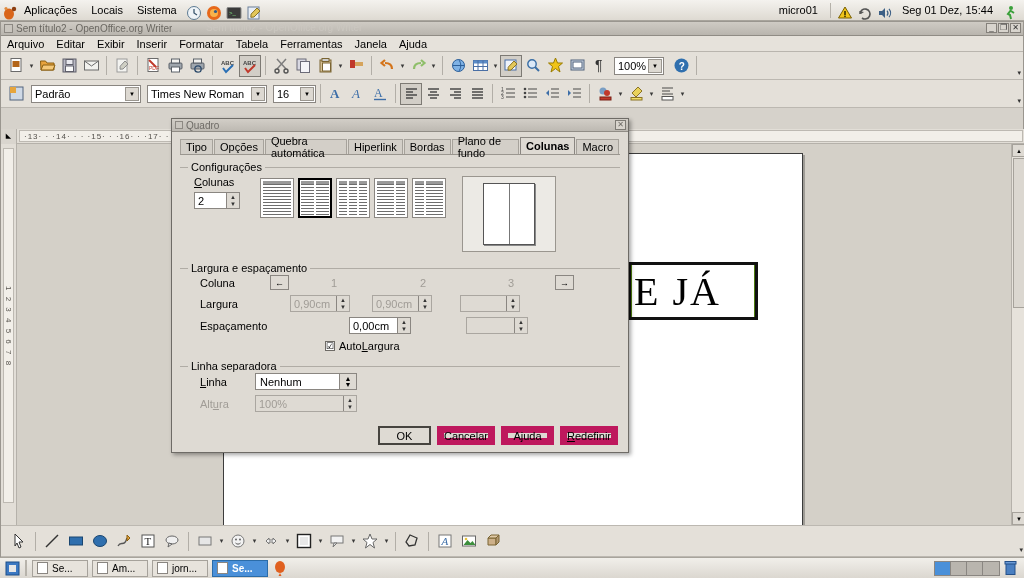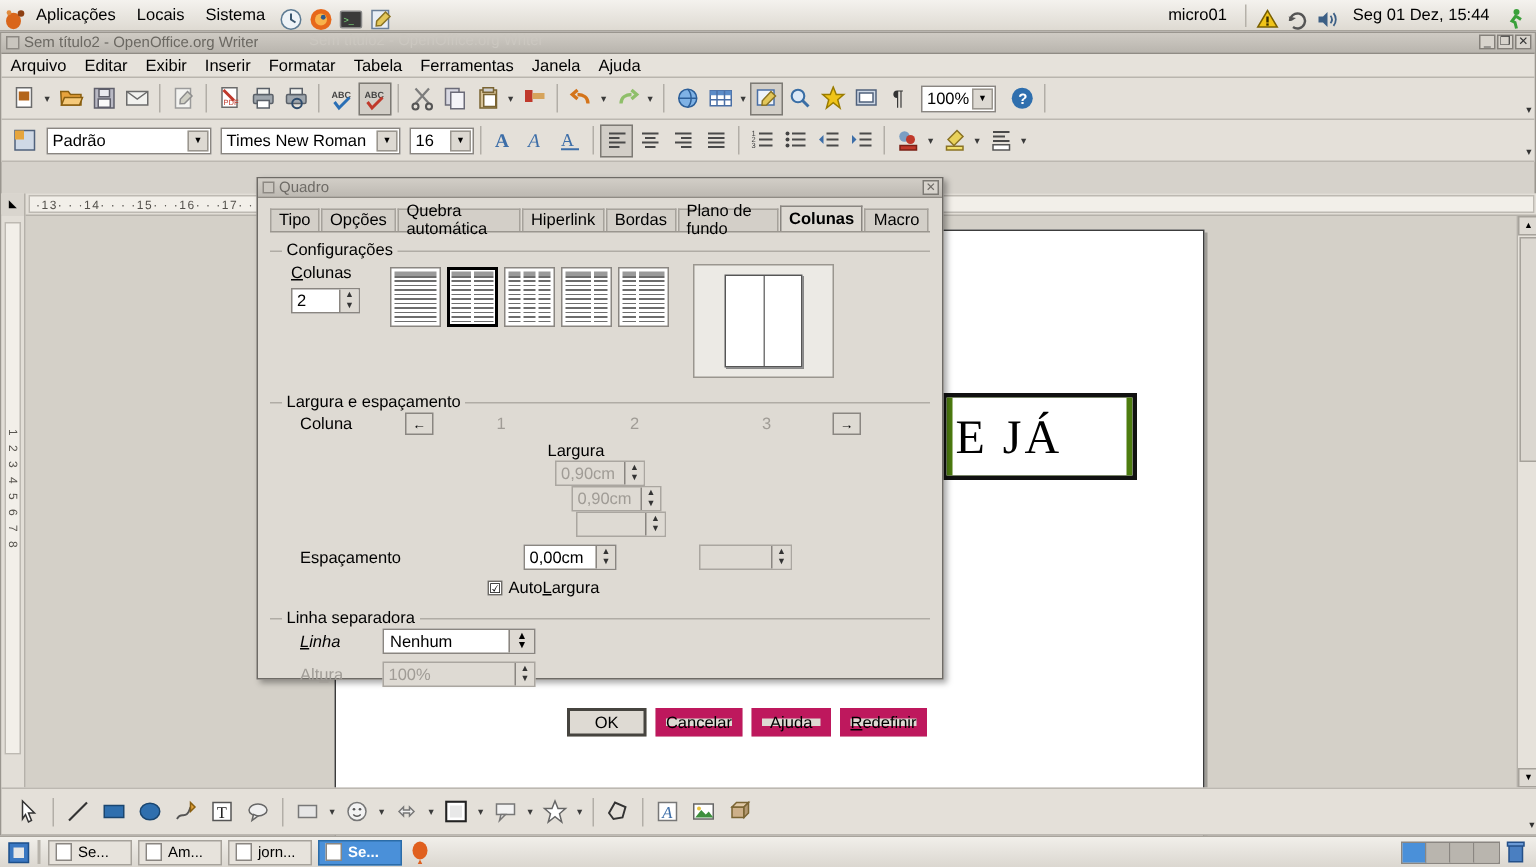"Largura" div { flex-direction: column -> none }
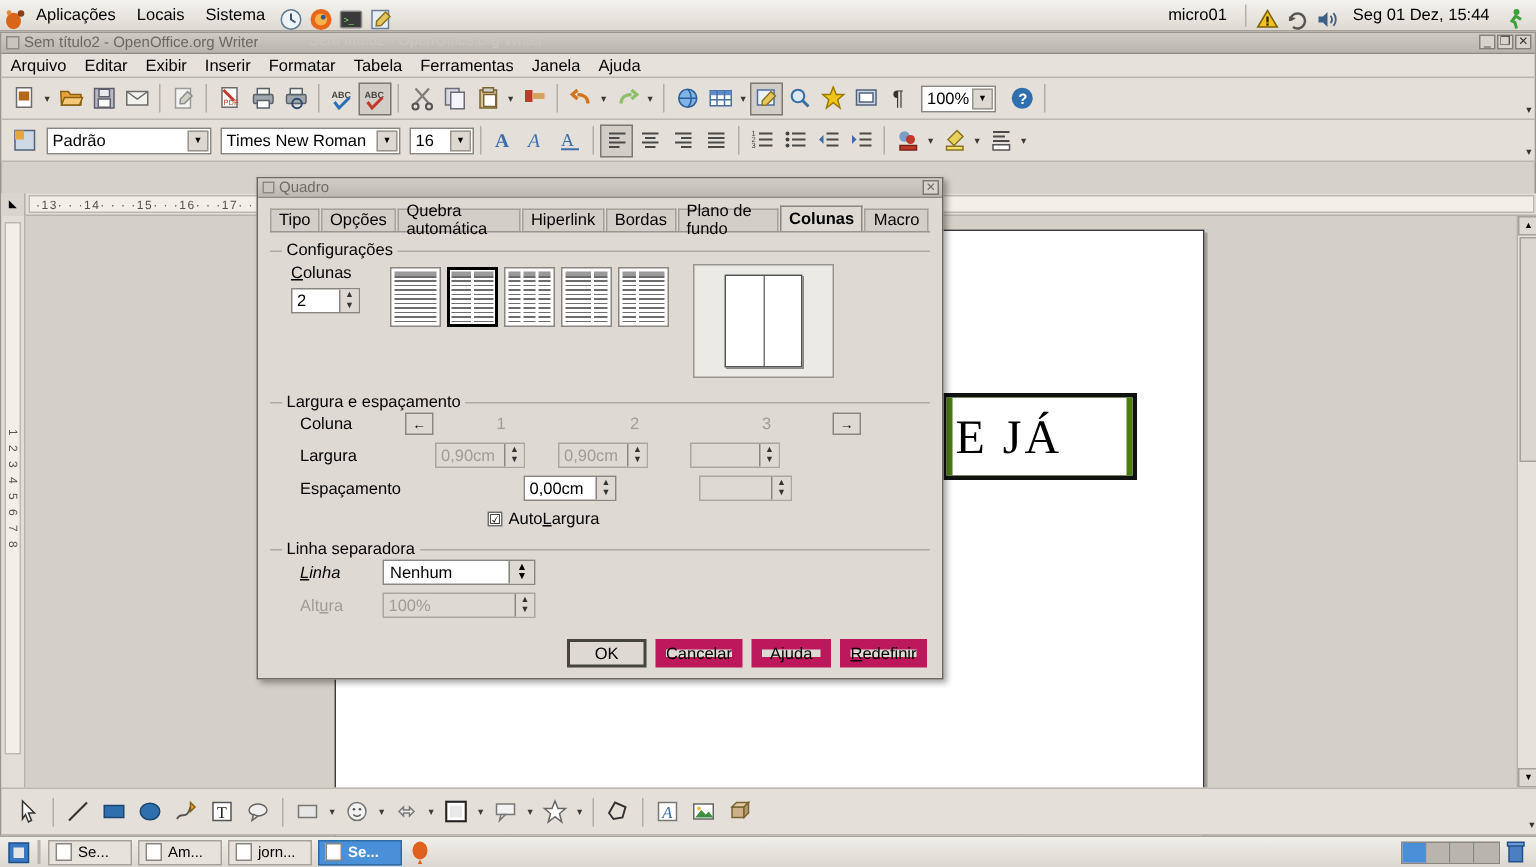"E JÁ" .text-frame .inner { border: 4px solid #4d7c0f -> 1px solid #4d7c0f; font-size: 32px -> 40px }
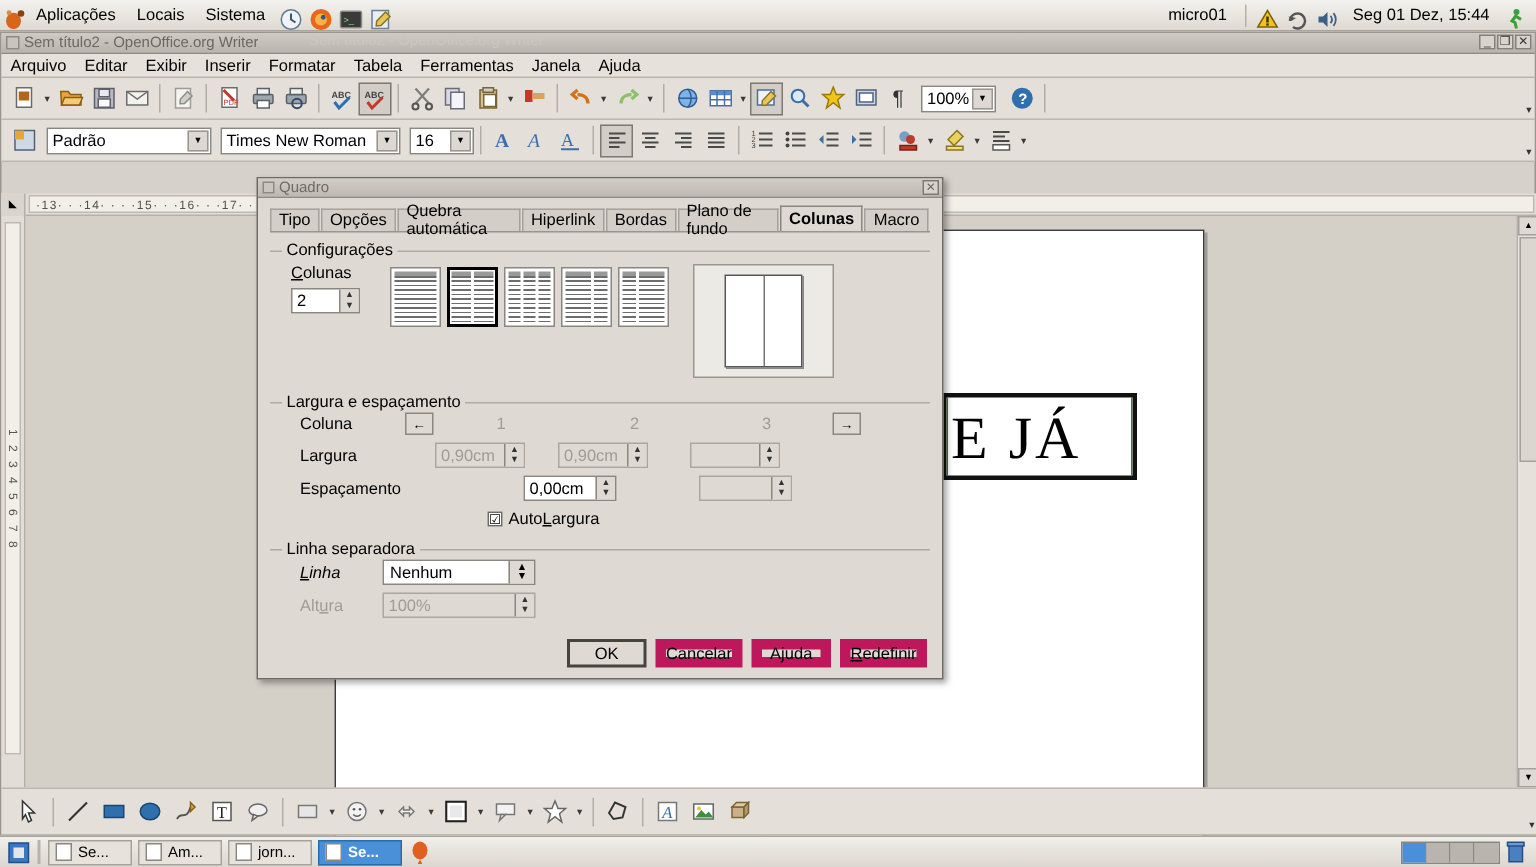"Linha" span.fieldlbl { font-style: italic -> none }
